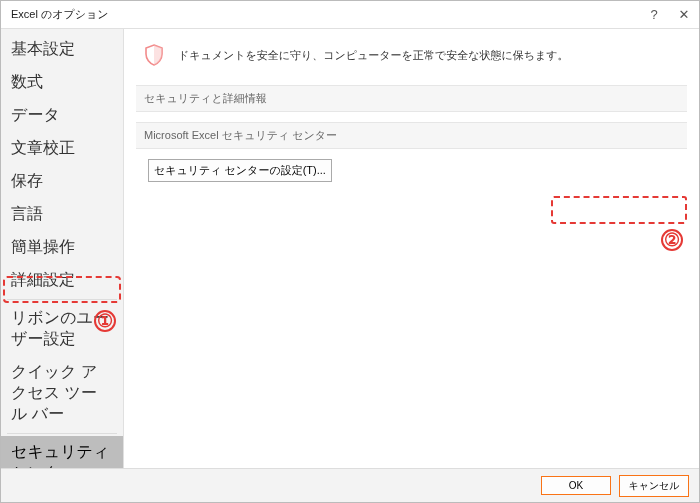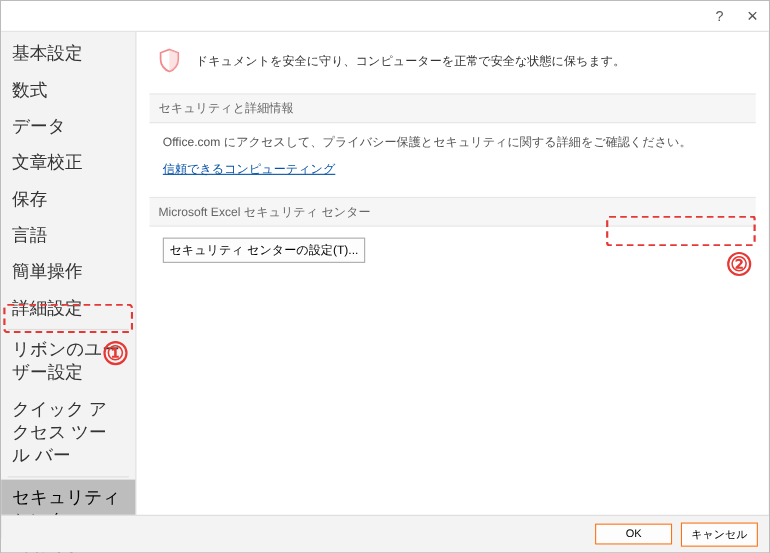"Excel のオプション" span { html: none -> <span>Excel のオプション</span> }
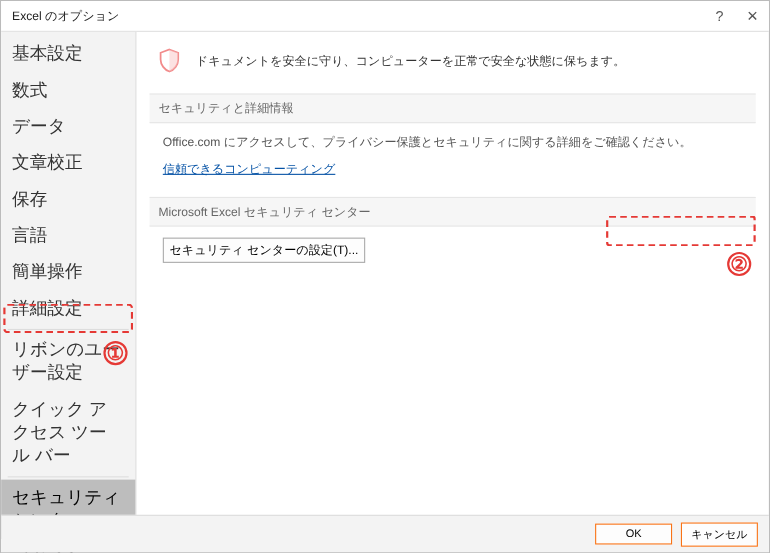"Office.com" div.section-body { html: <div> <div>Office.com にアクセスして、プライバシー保護とセキュリティに関する詳細をご確認ください。</div> <span>信頼できるコンピューティング</span> </div> -> none }
